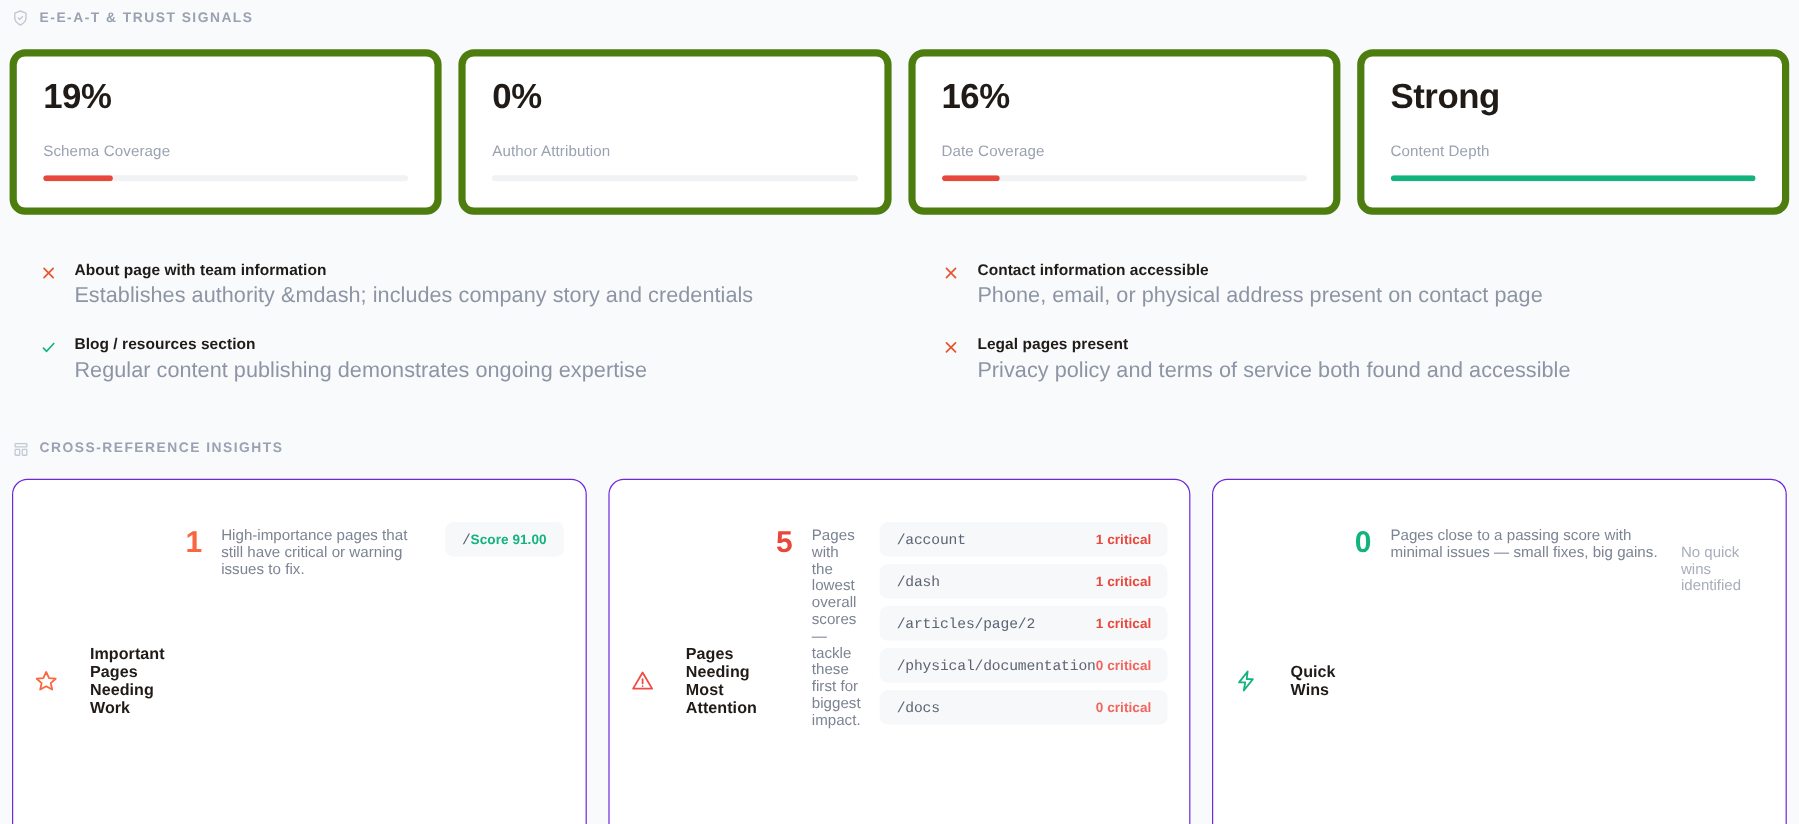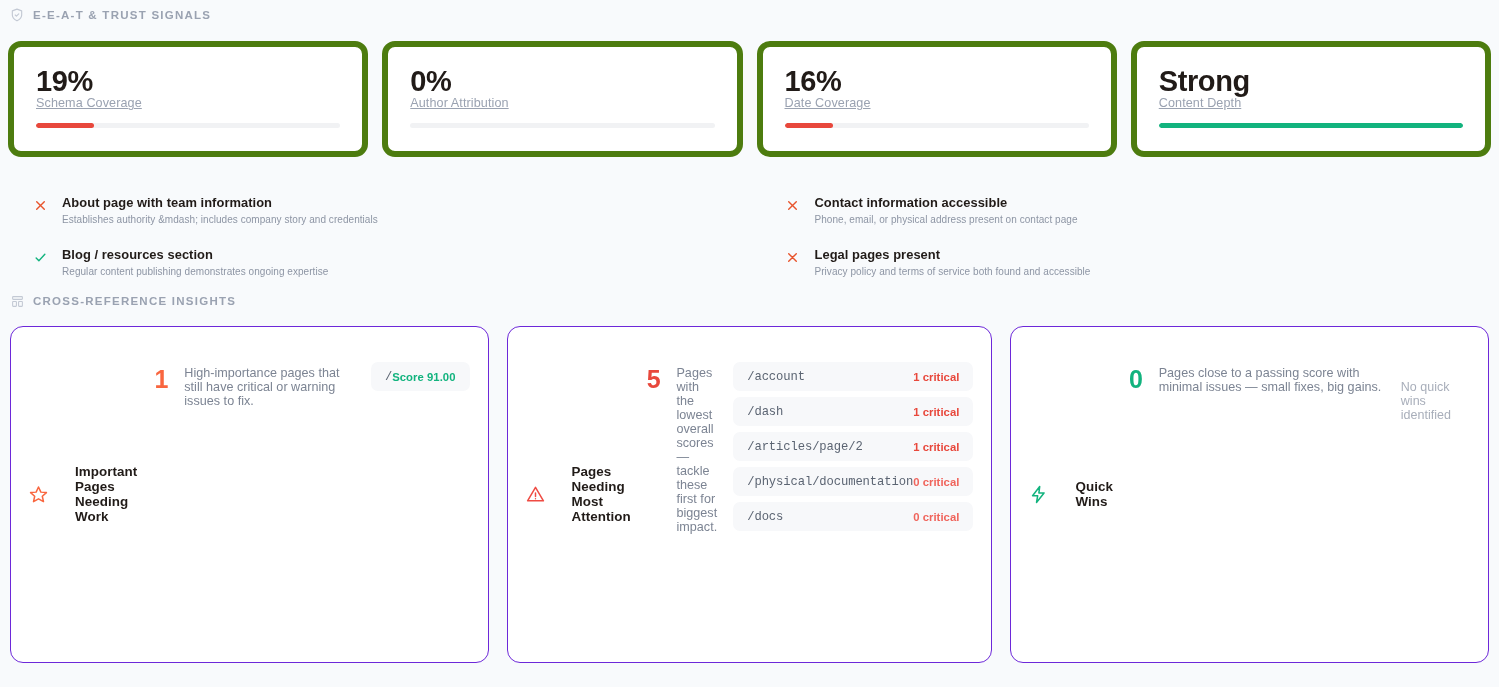"Schema Coverage" .metric-label { margin-top: 0 -> 23px; text-decoration: underline -> none }
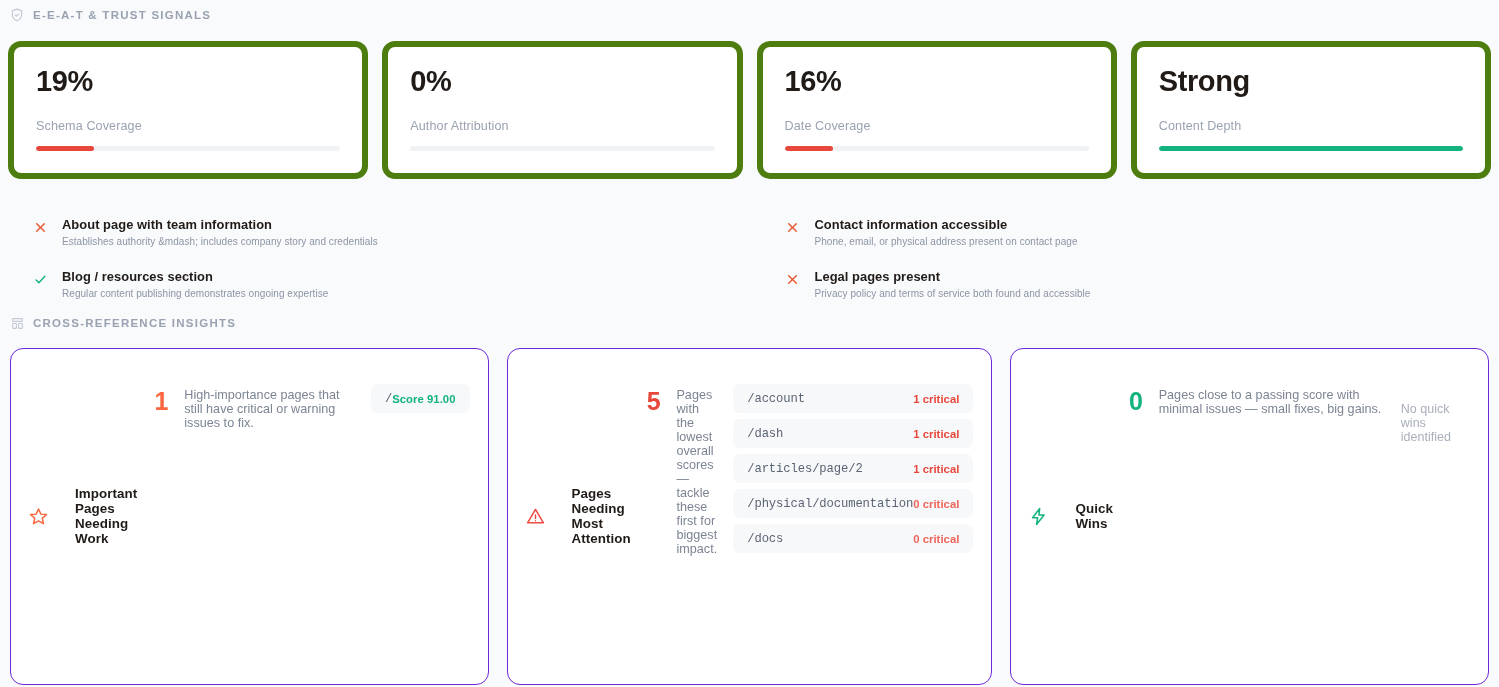"Establishes authority &mdash; includes" .check-desc { font-size: 10px -> 18px }
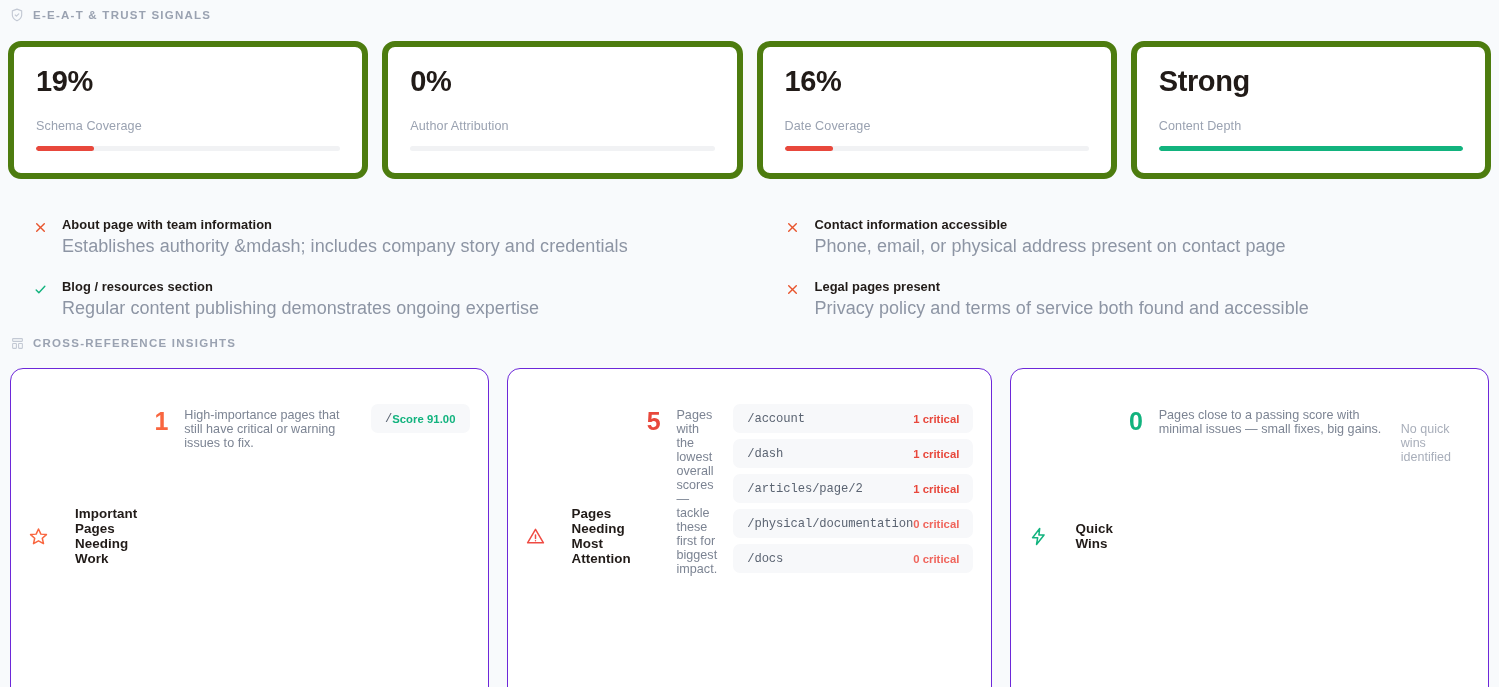"CROSS-REFERENCE INSIGHTS" div.section-head { margin-top: 17px -> 48px }
